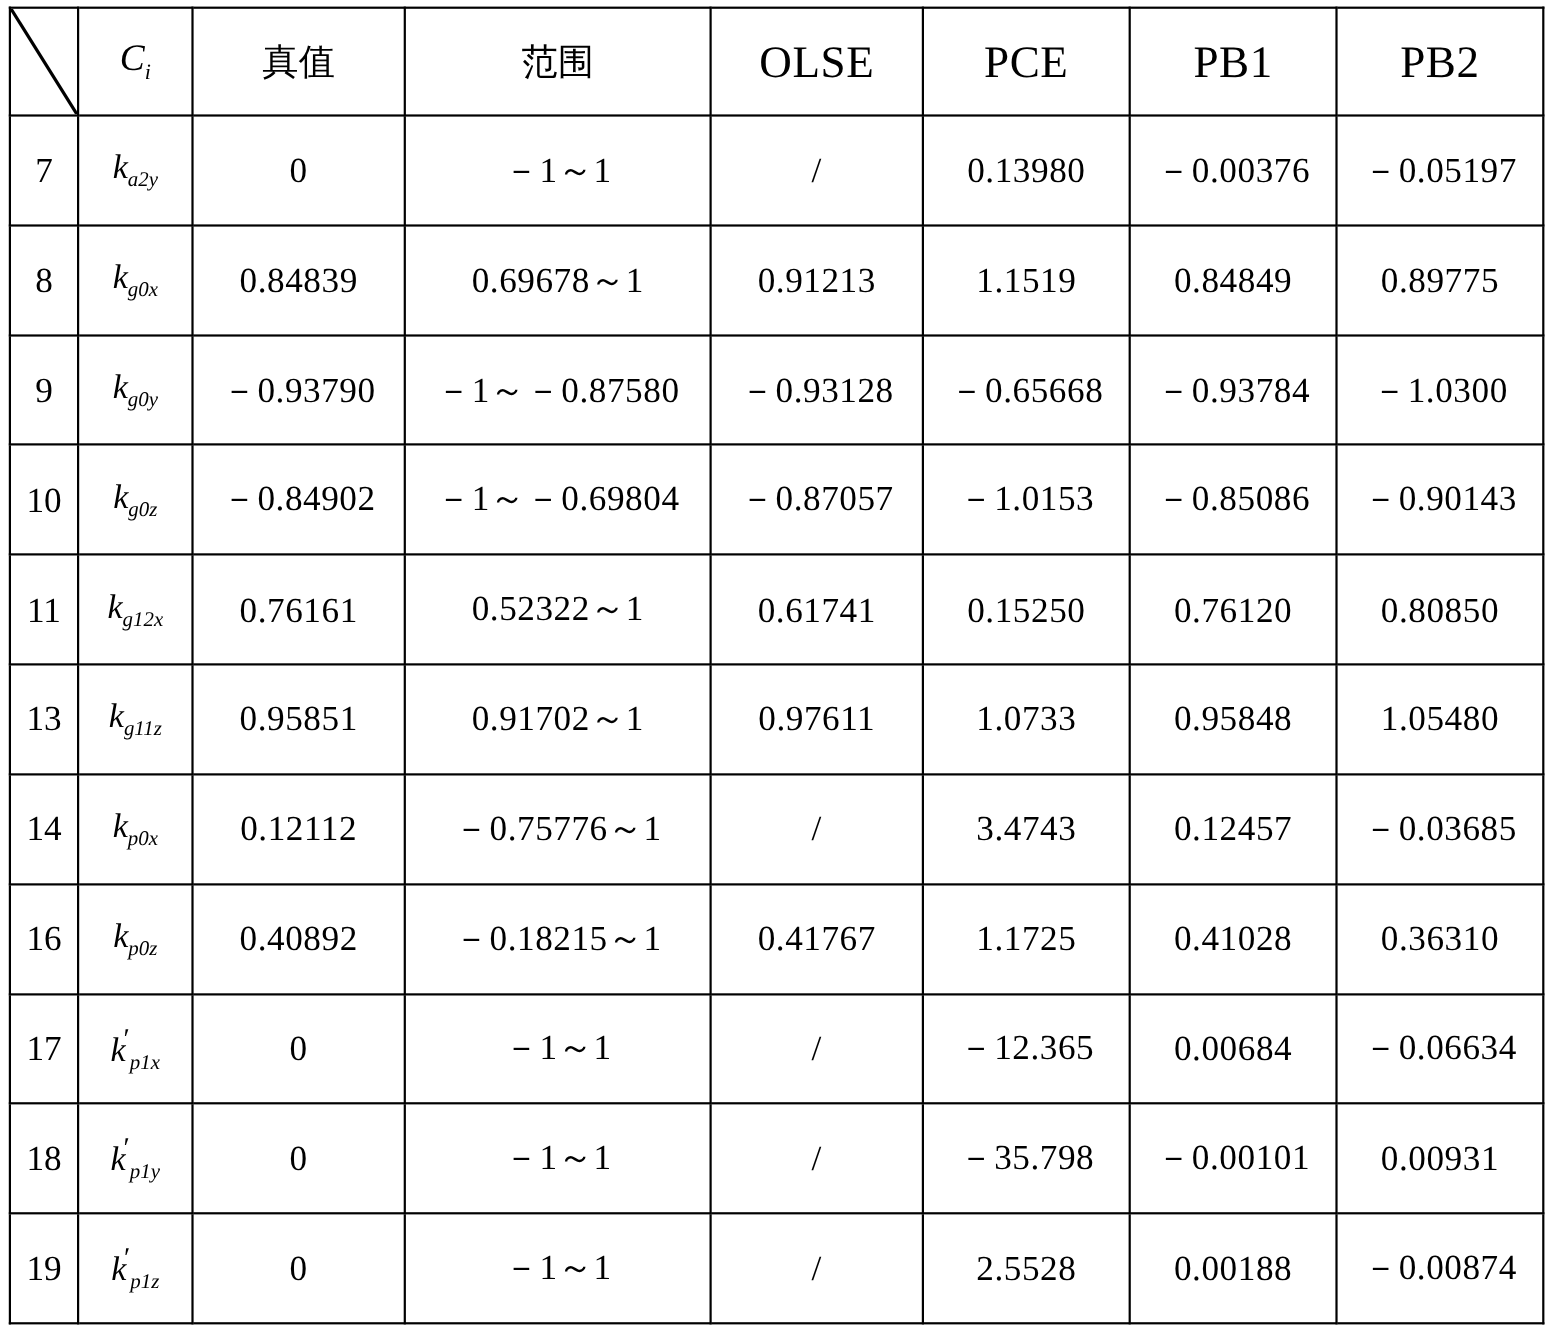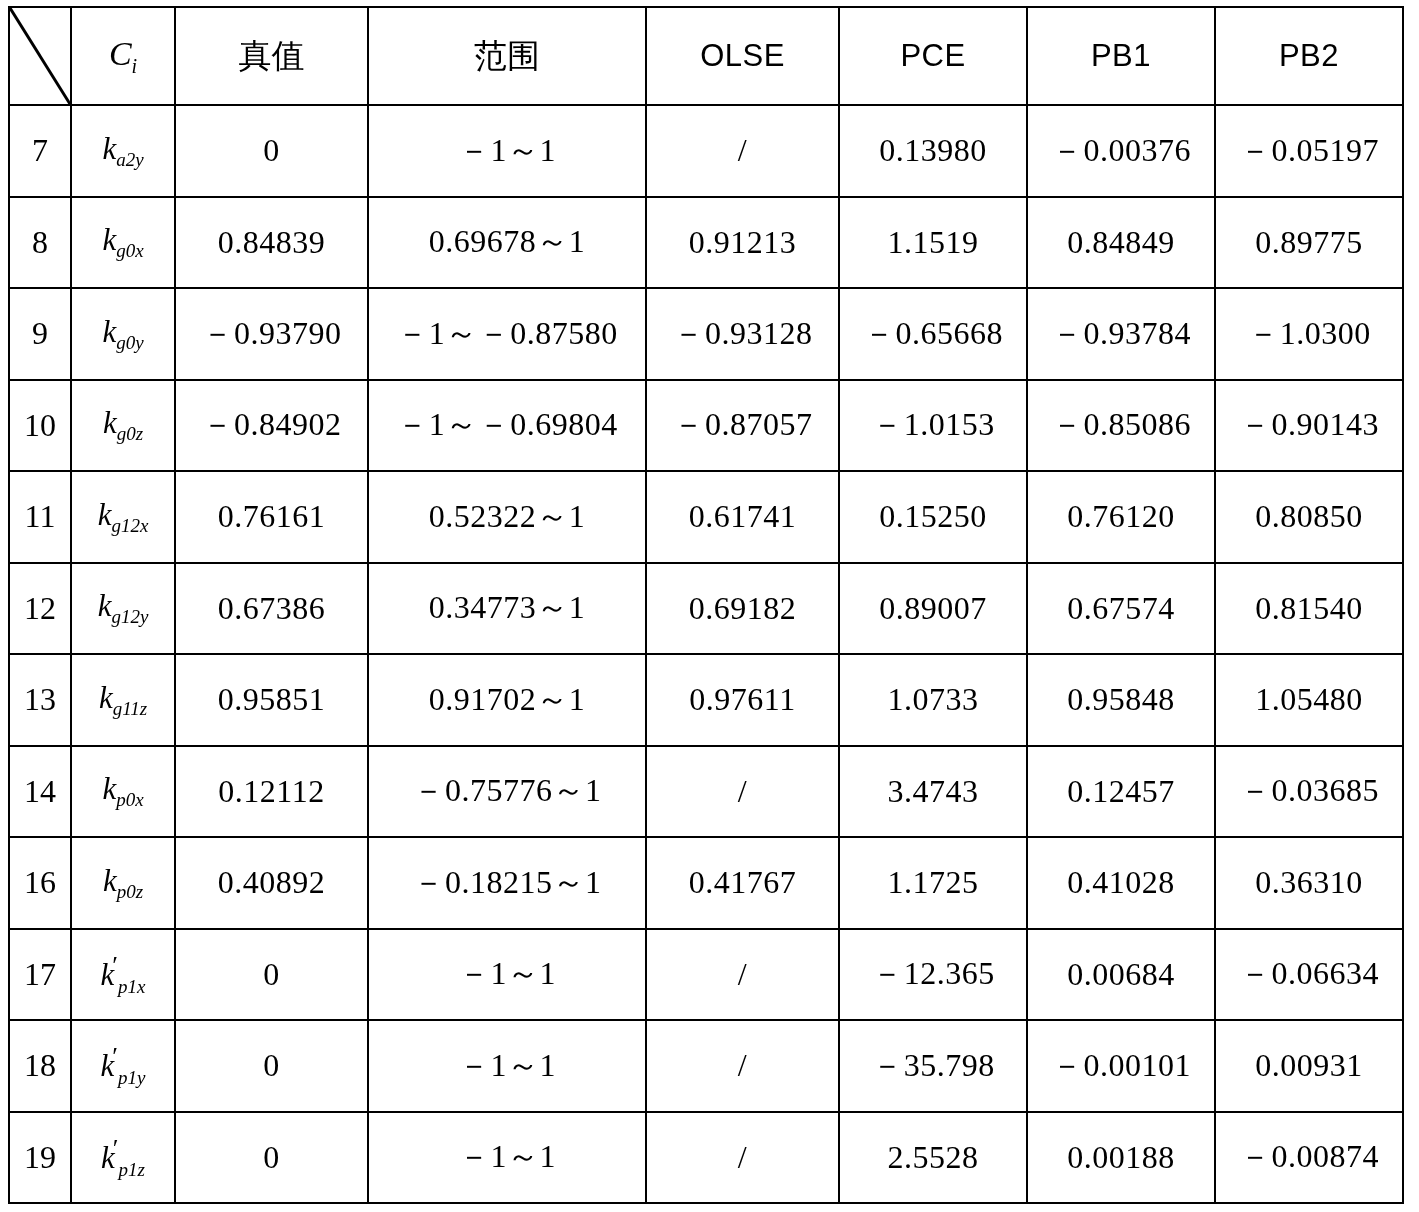"OLSE" .hdr-en { font-family: Liberation Sans, sans-serif -> Liberation Serif, serif; font-size: 31px -> 41px }
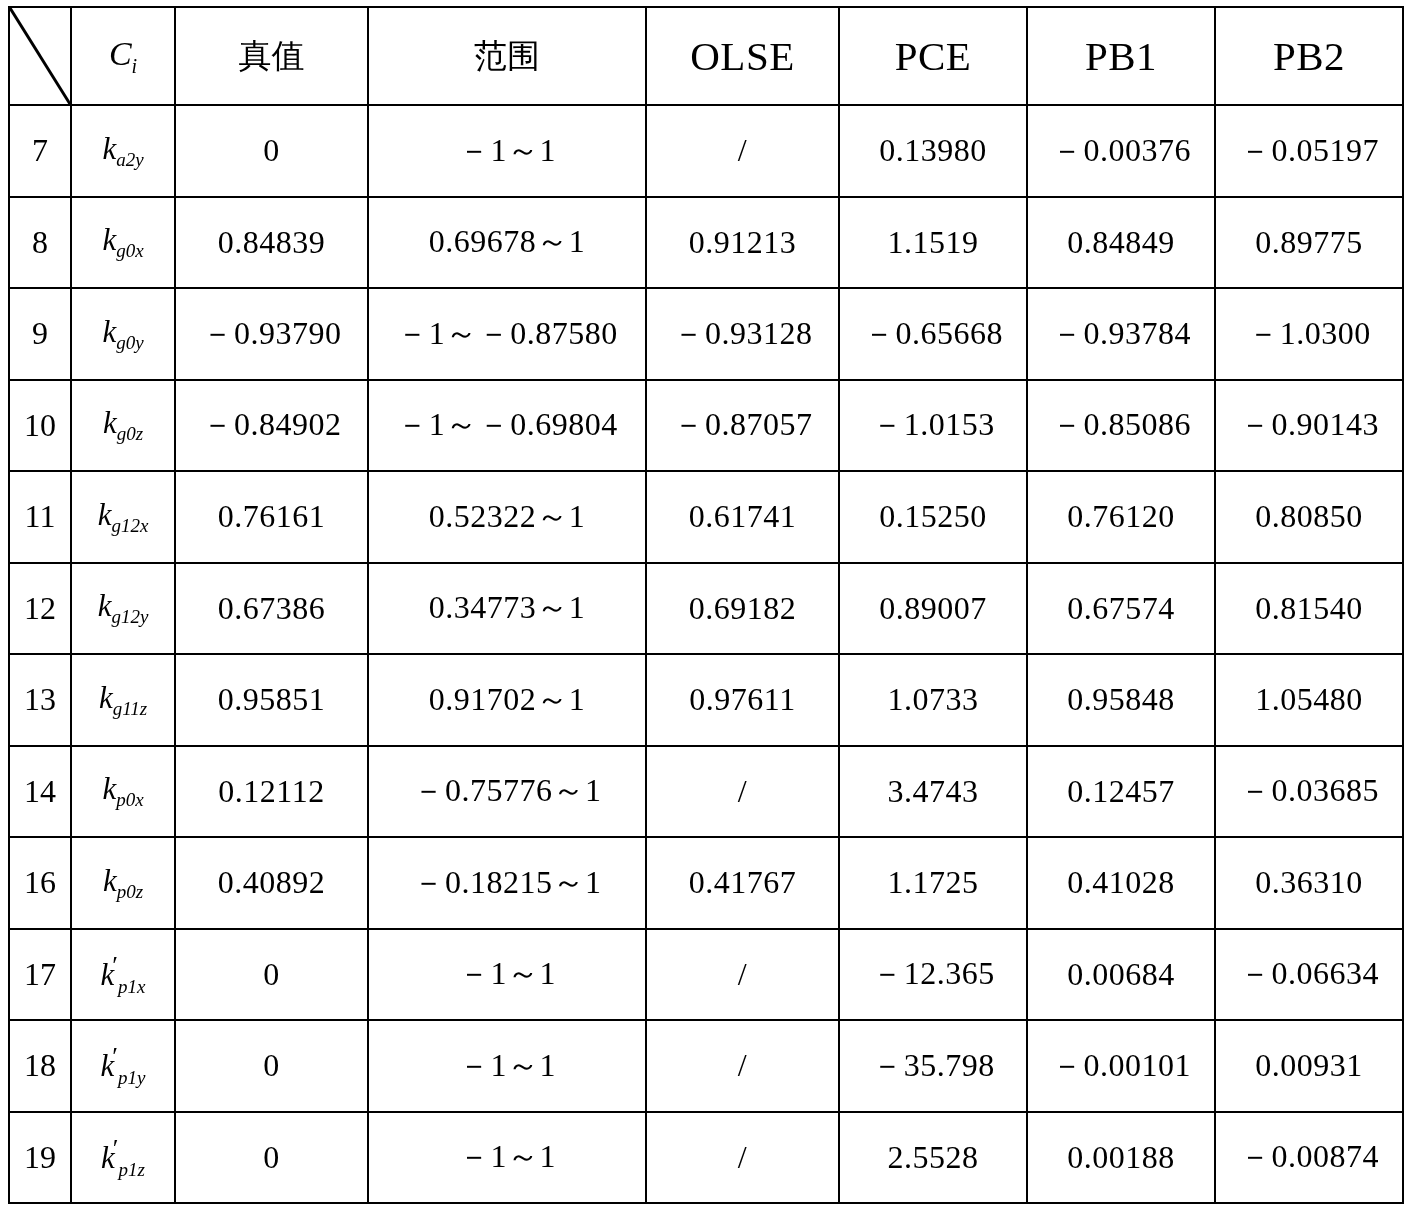"12" tr { html: <tr> <td>12</td> <td><span>k</span><span>g12y</span></td> <td>0.67386</td> <td>0.34773～1</td> <td>0.69182</td> <td>0.89007</td> <td>0.67574</td> <td>0.81540</td> </tr> -> none }
